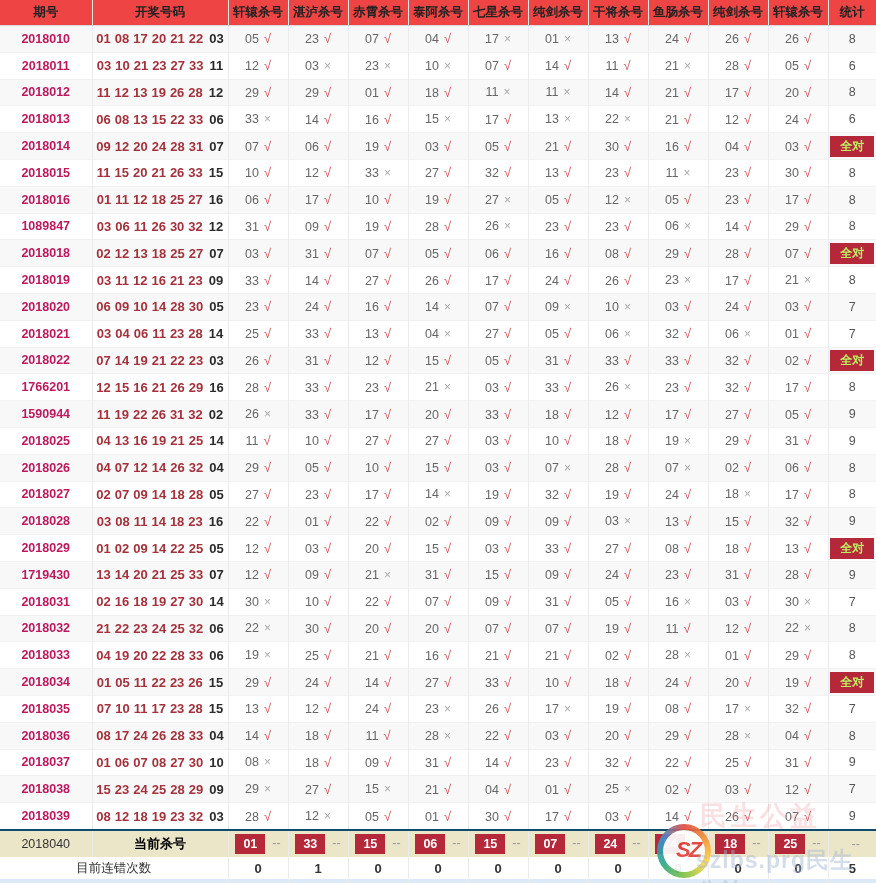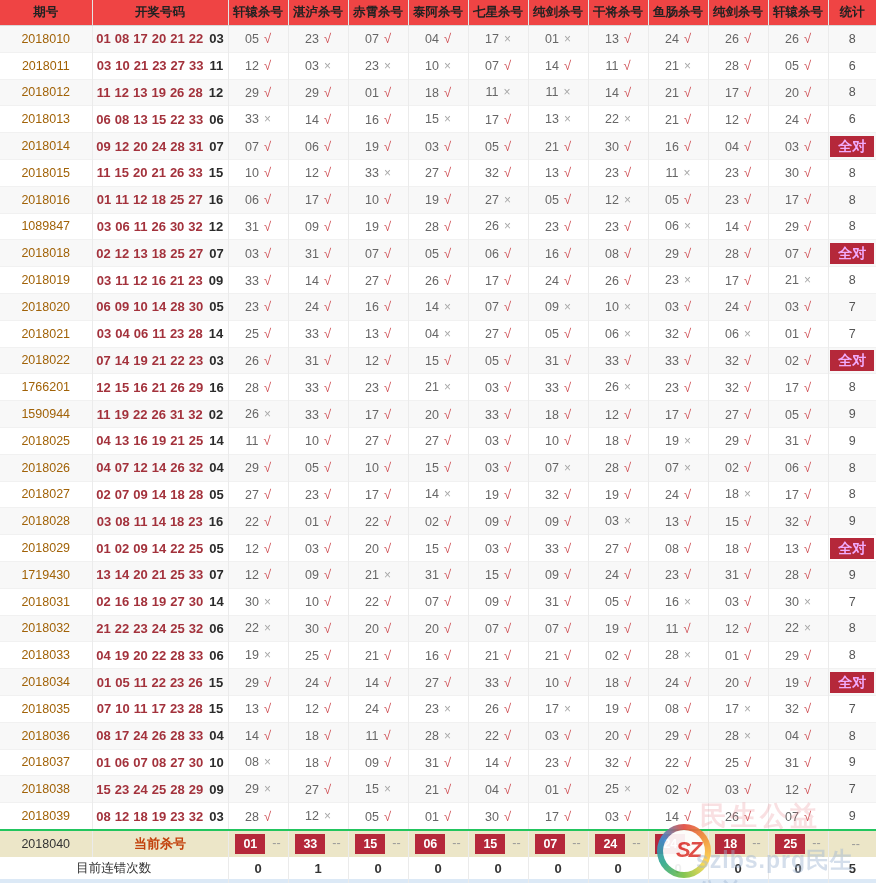"2018010" td.period { color: #a16207 -> #be185d; font-weight: none -> bold }
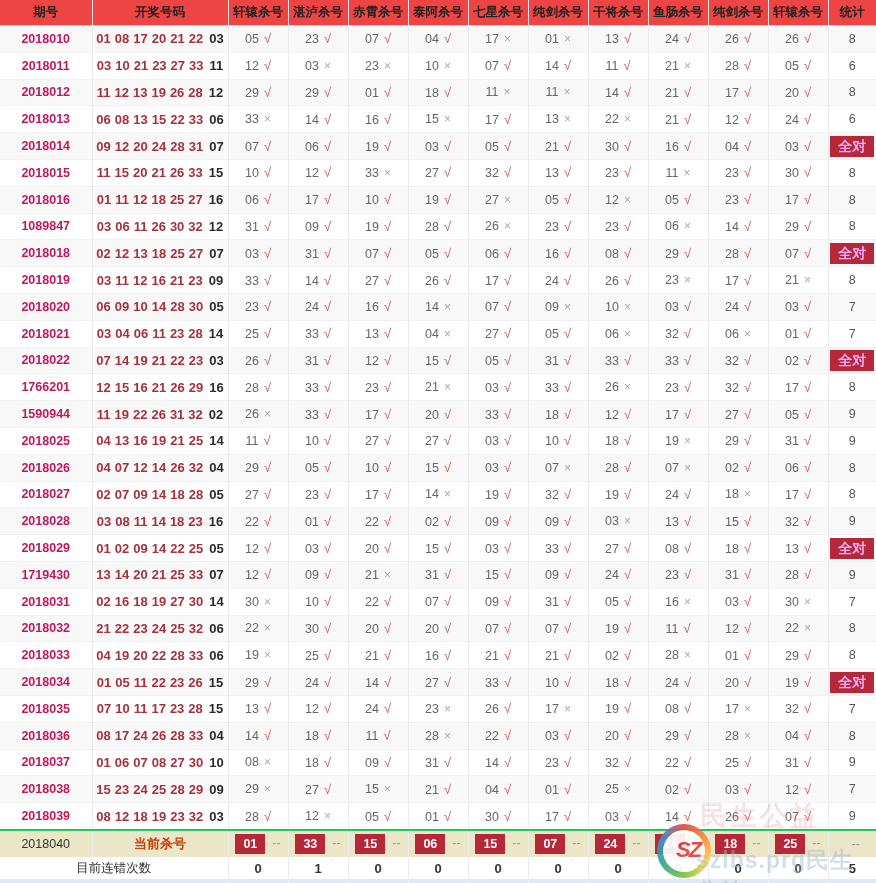"全对" .full-badge { color: #f0abfc -> #bef264; font-size: 14px -> 12px }
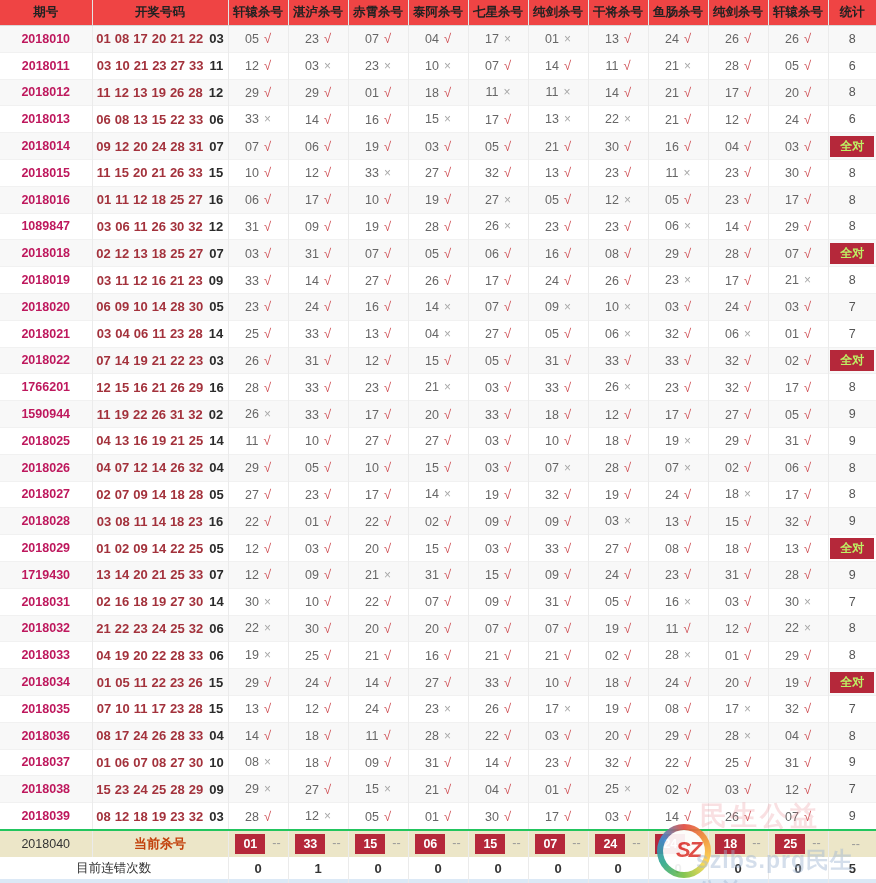"2018040" tr.current { border-top: 2px solid #22c55e -> 2px solid #0c4a6e }
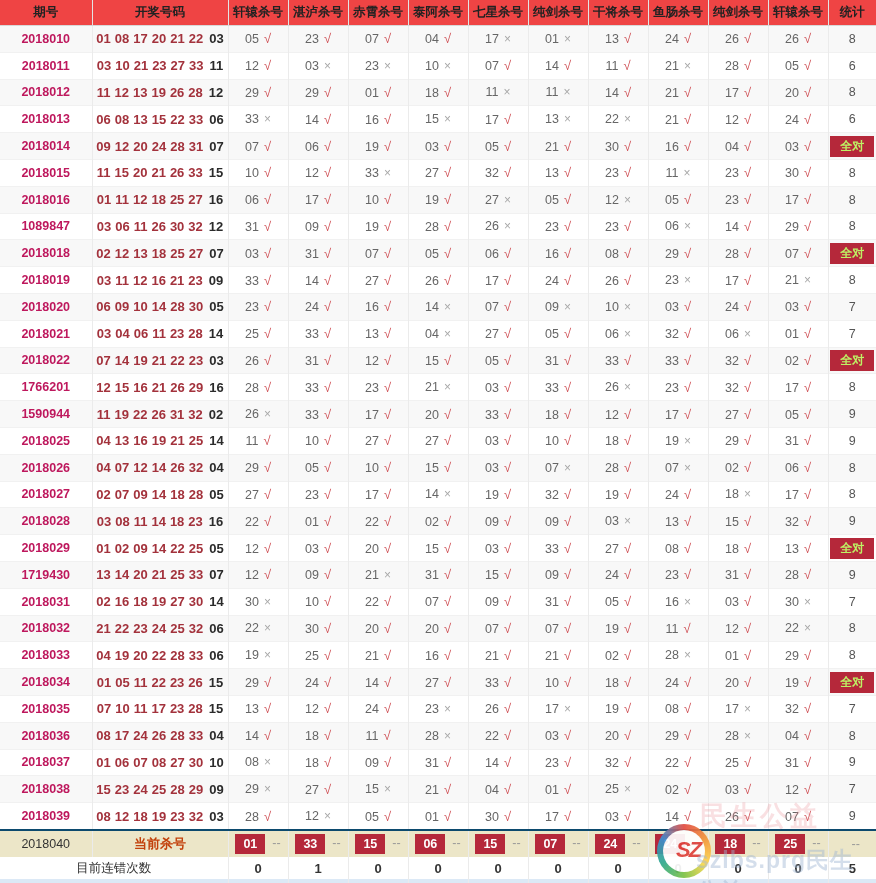"当前杀号" tr.current .cur-label { color: #c2410c -> #000000 }
